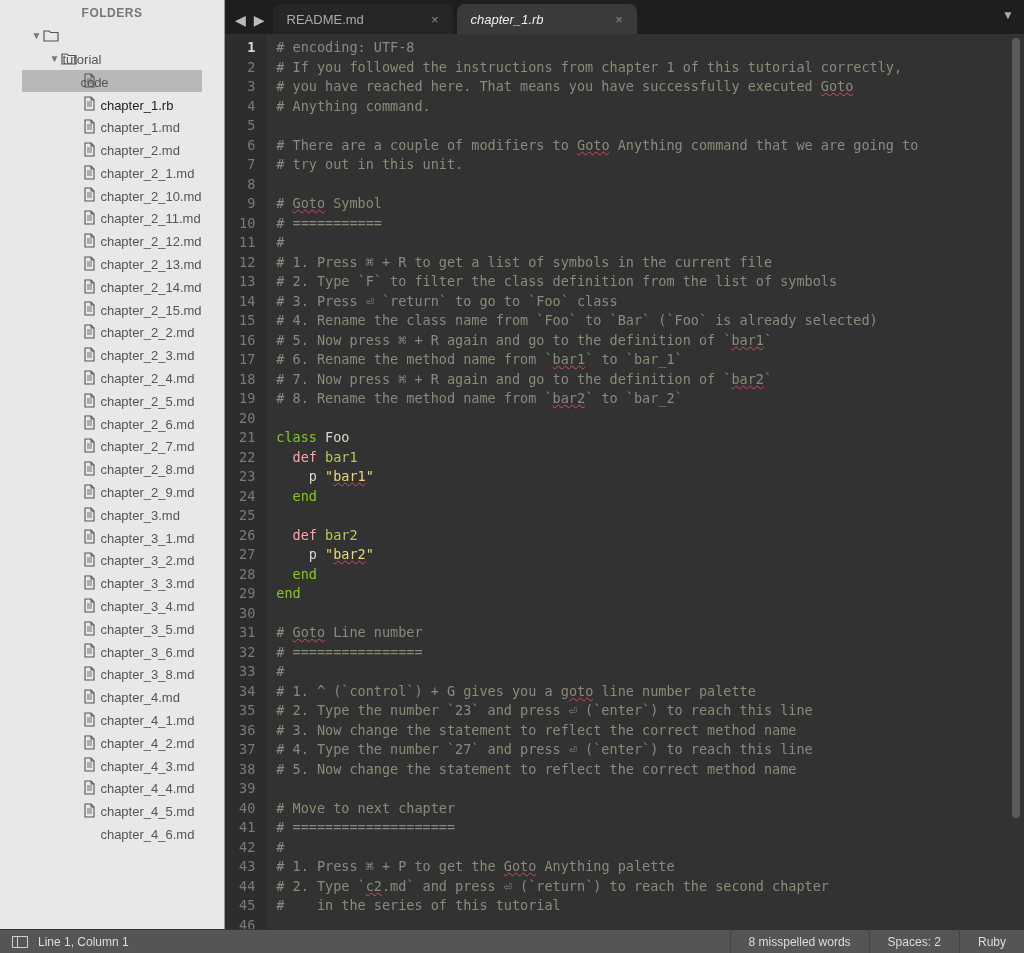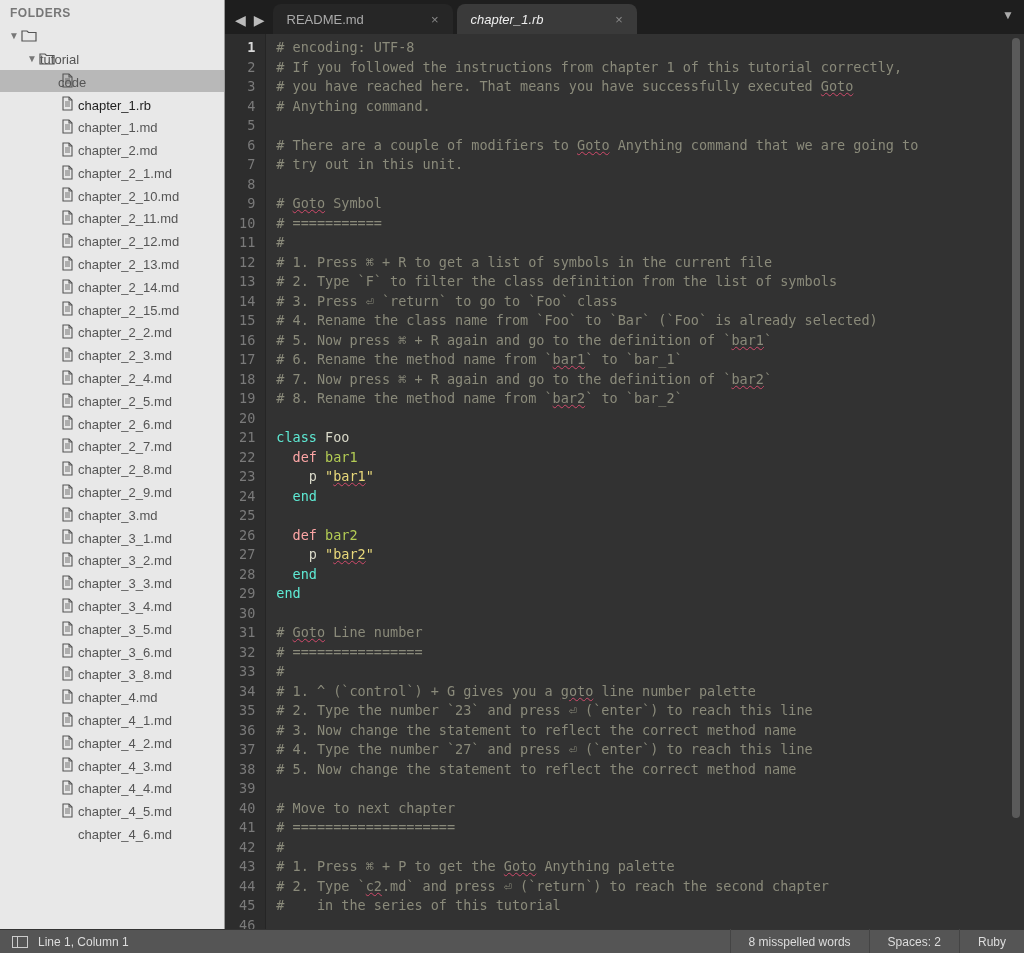"FOLDERS" .sidebar { align-items: none -> center }
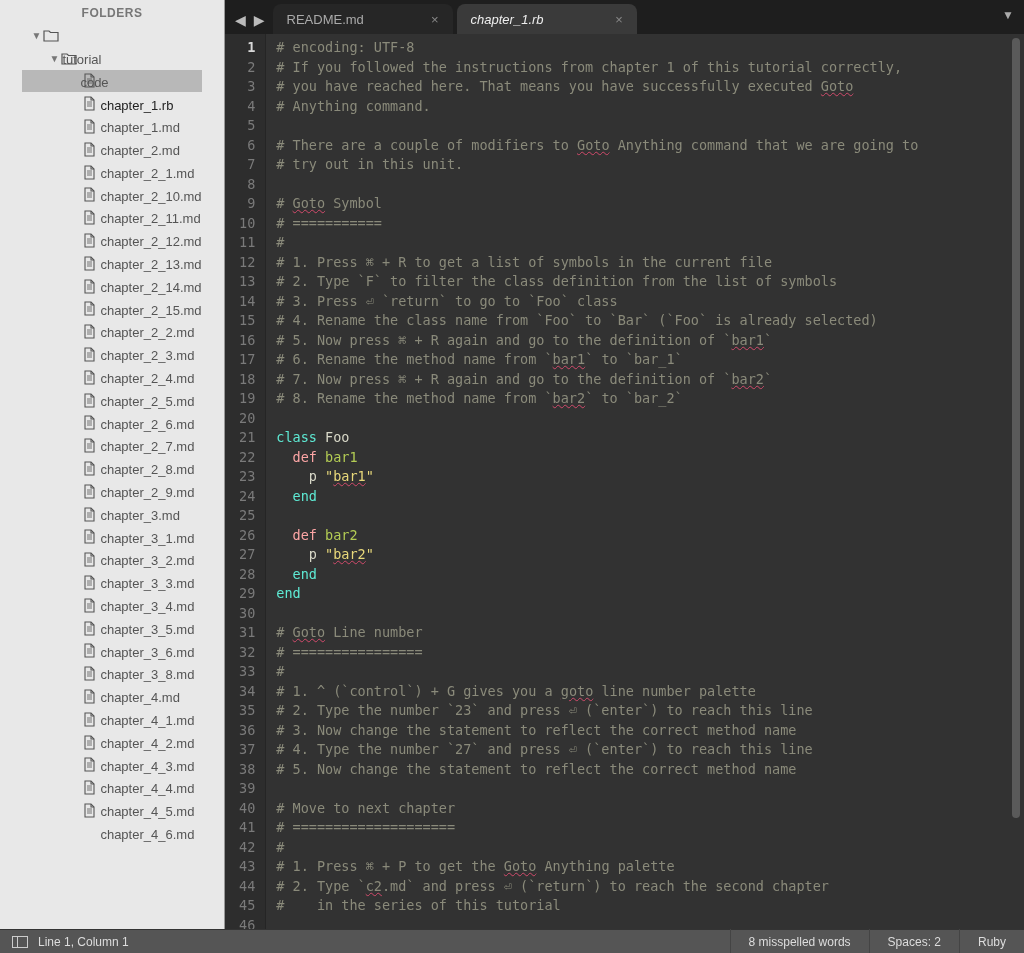"class" .c-kw { color: #5eead4 -> #84cc16 }
